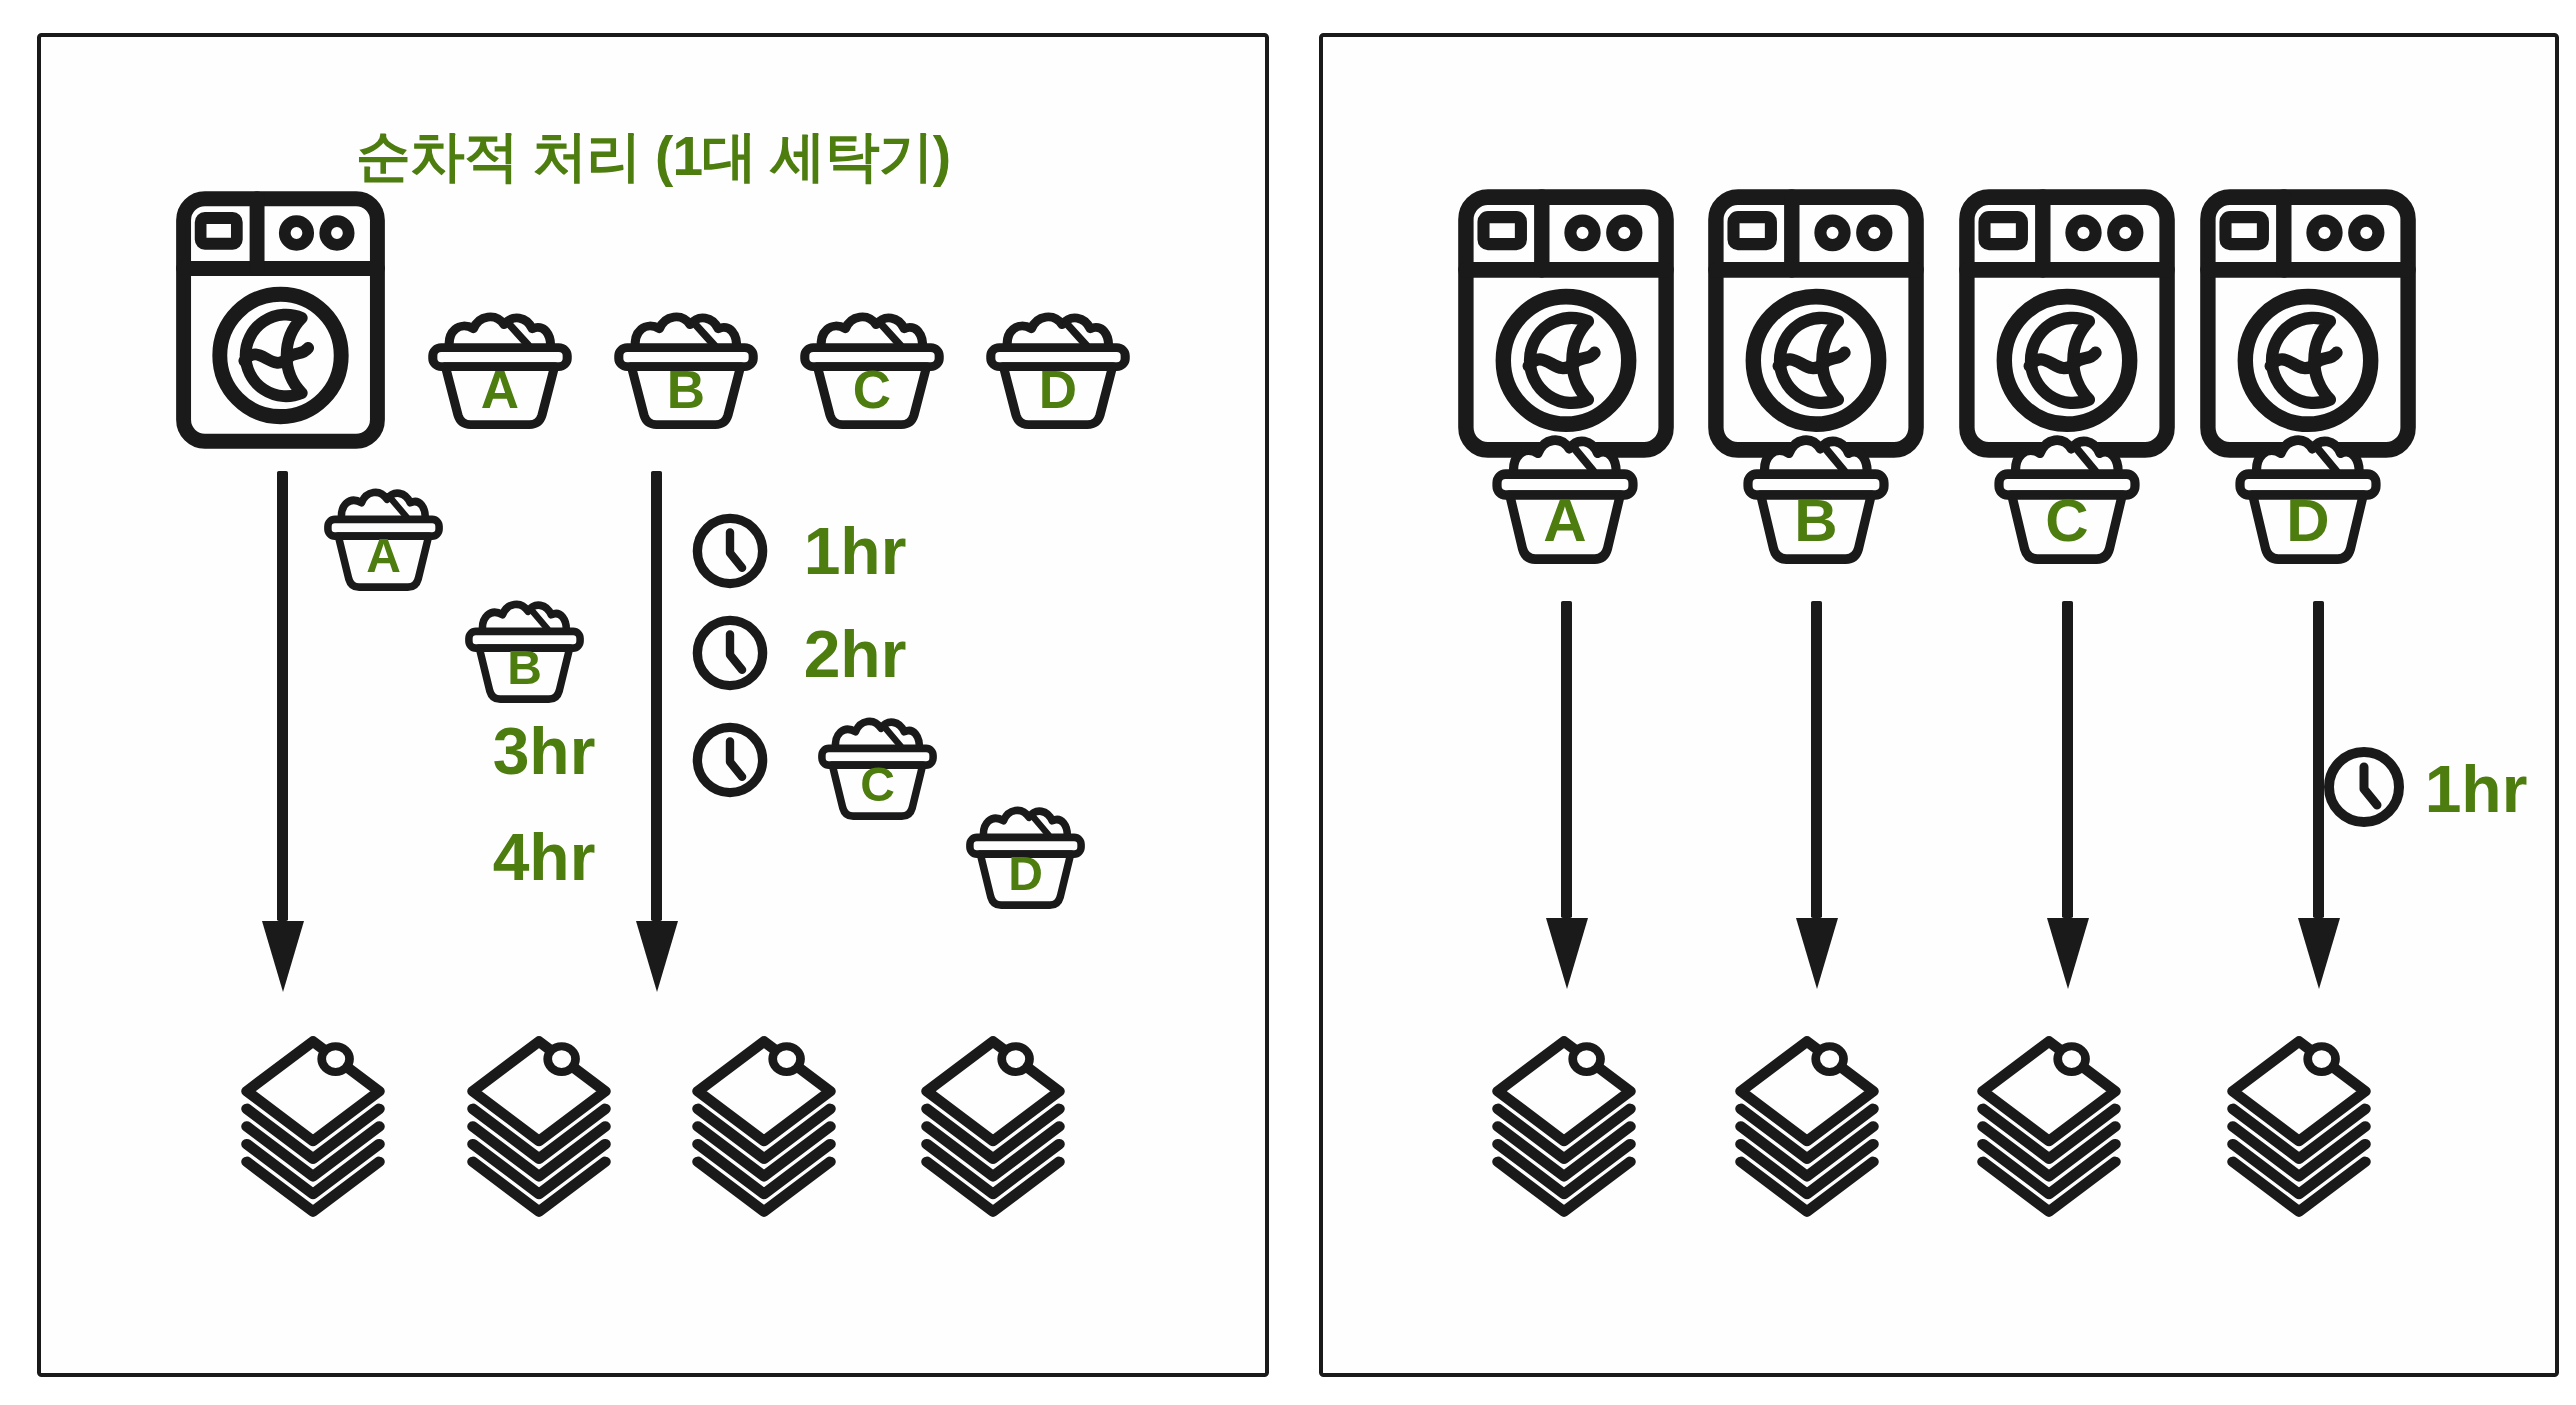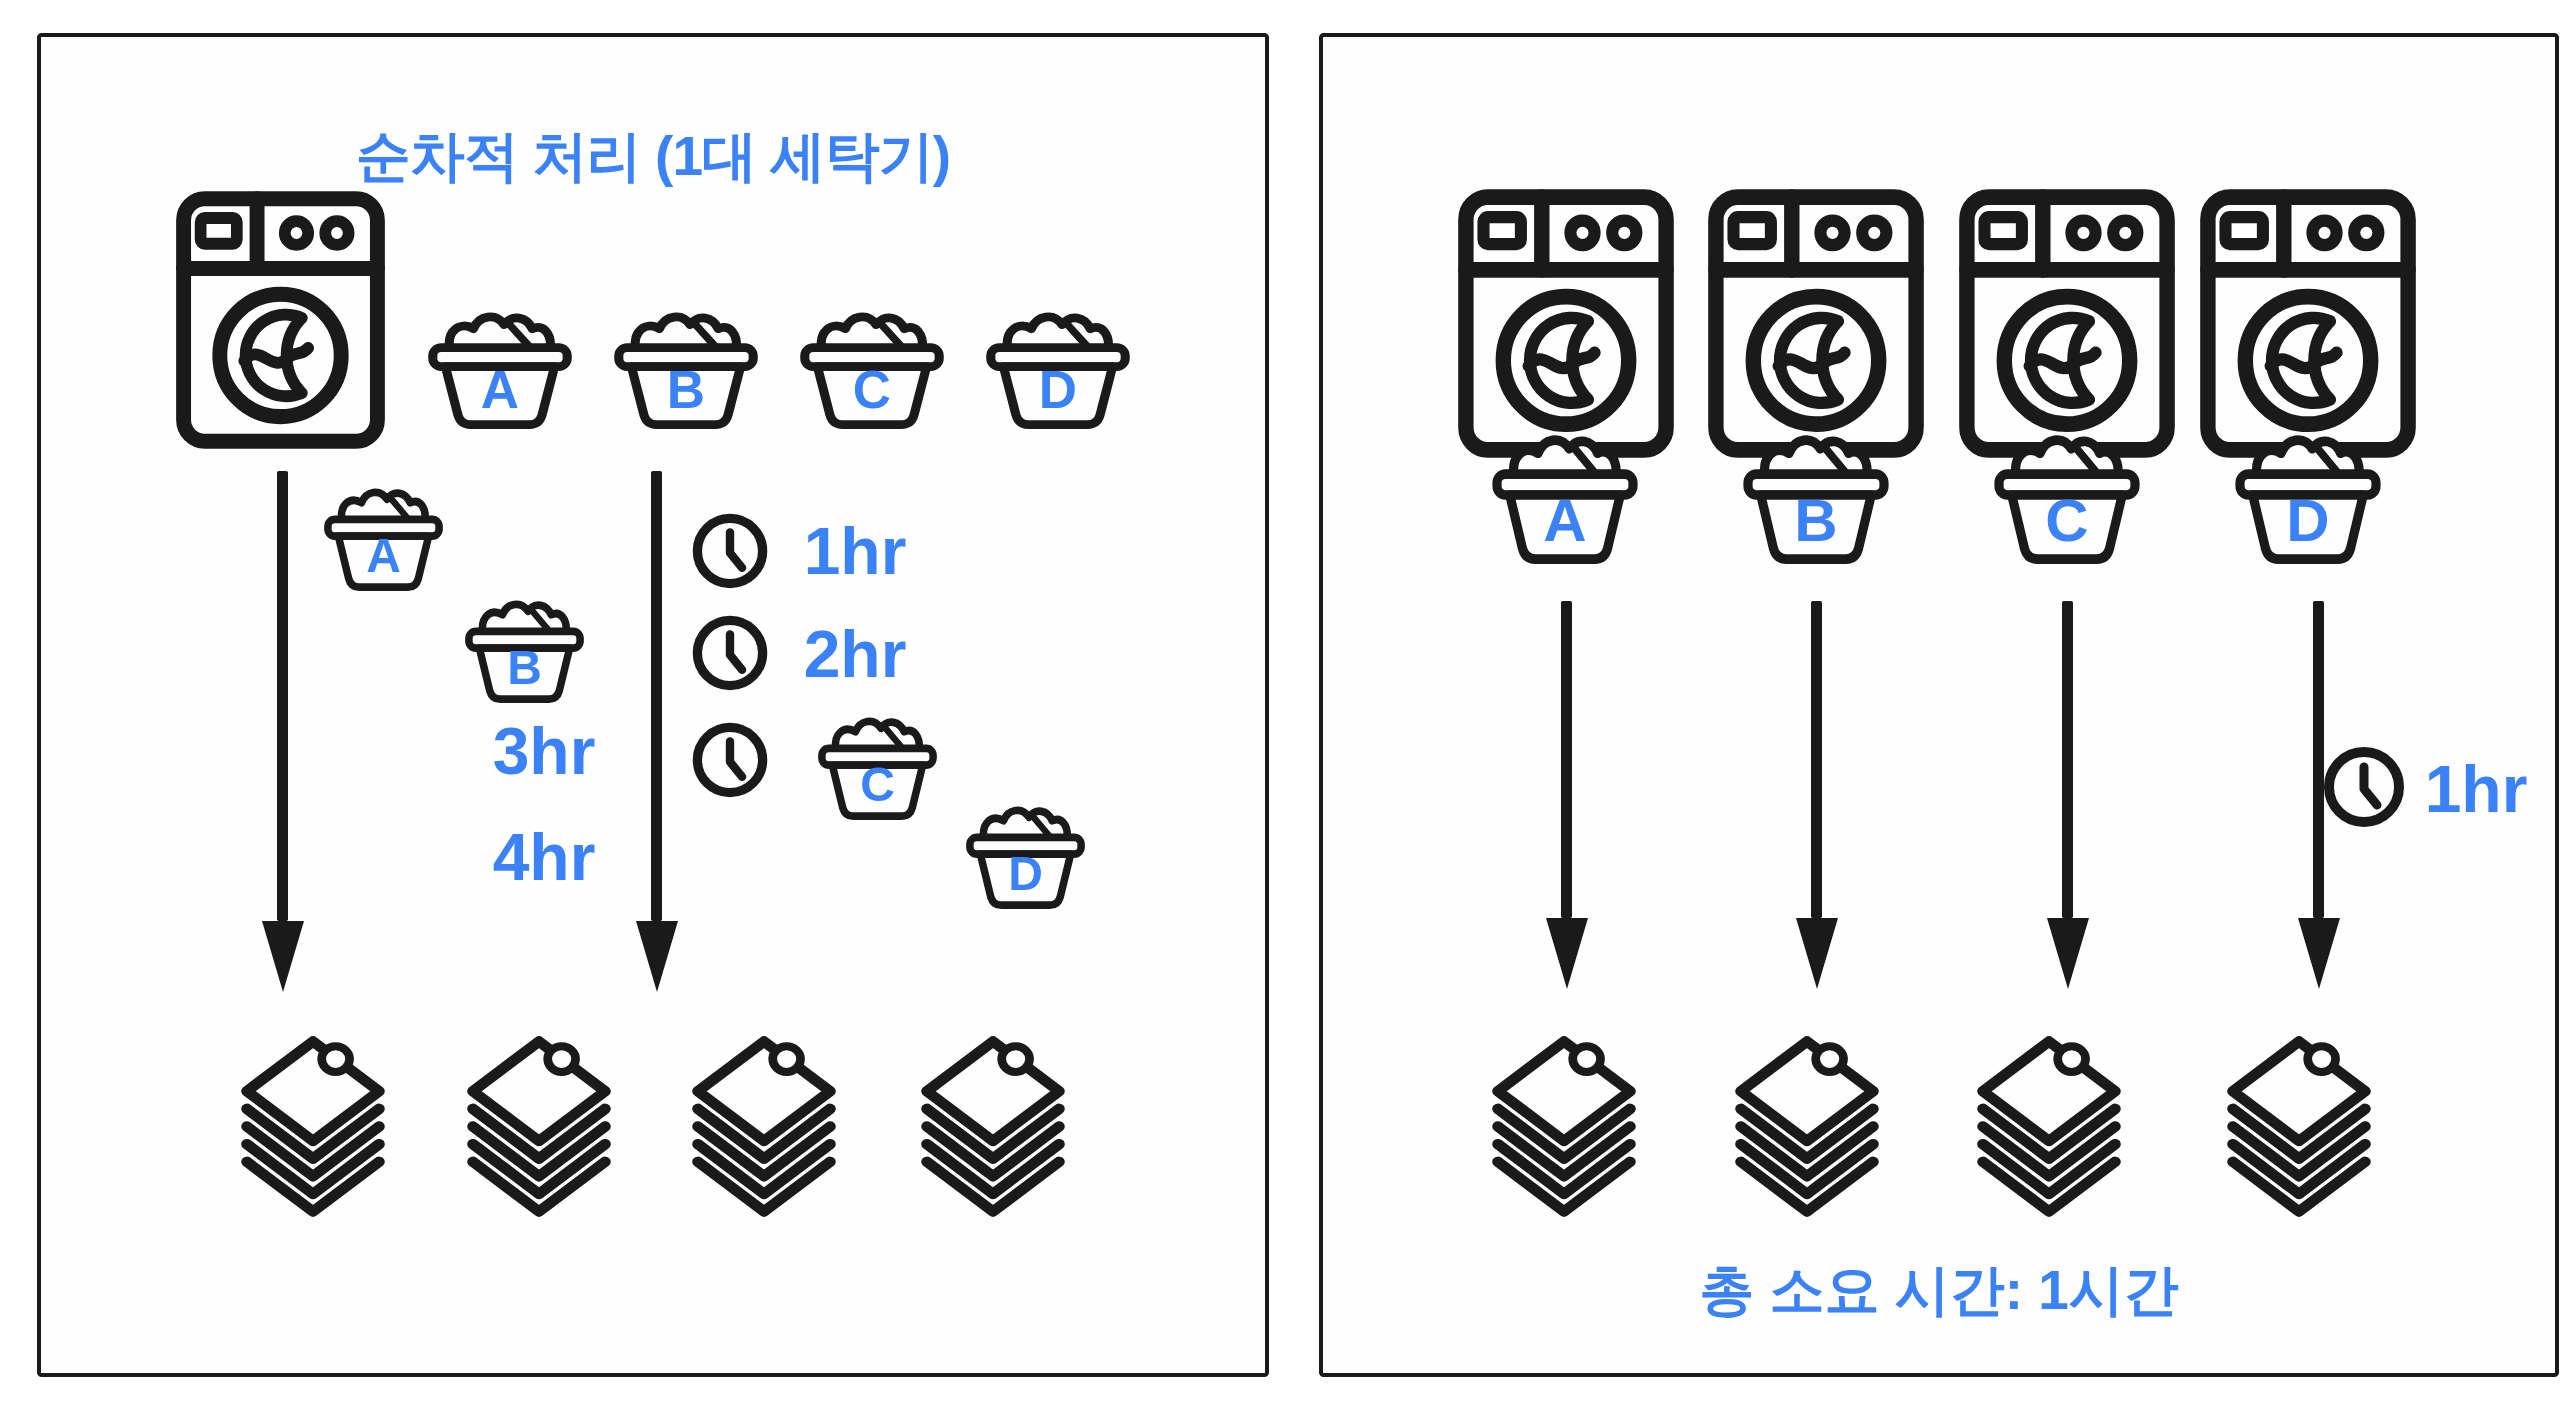"순차적 처리 (1대 세탁기)" .canvas { color: #3b82f6 -> #4d7c0f }
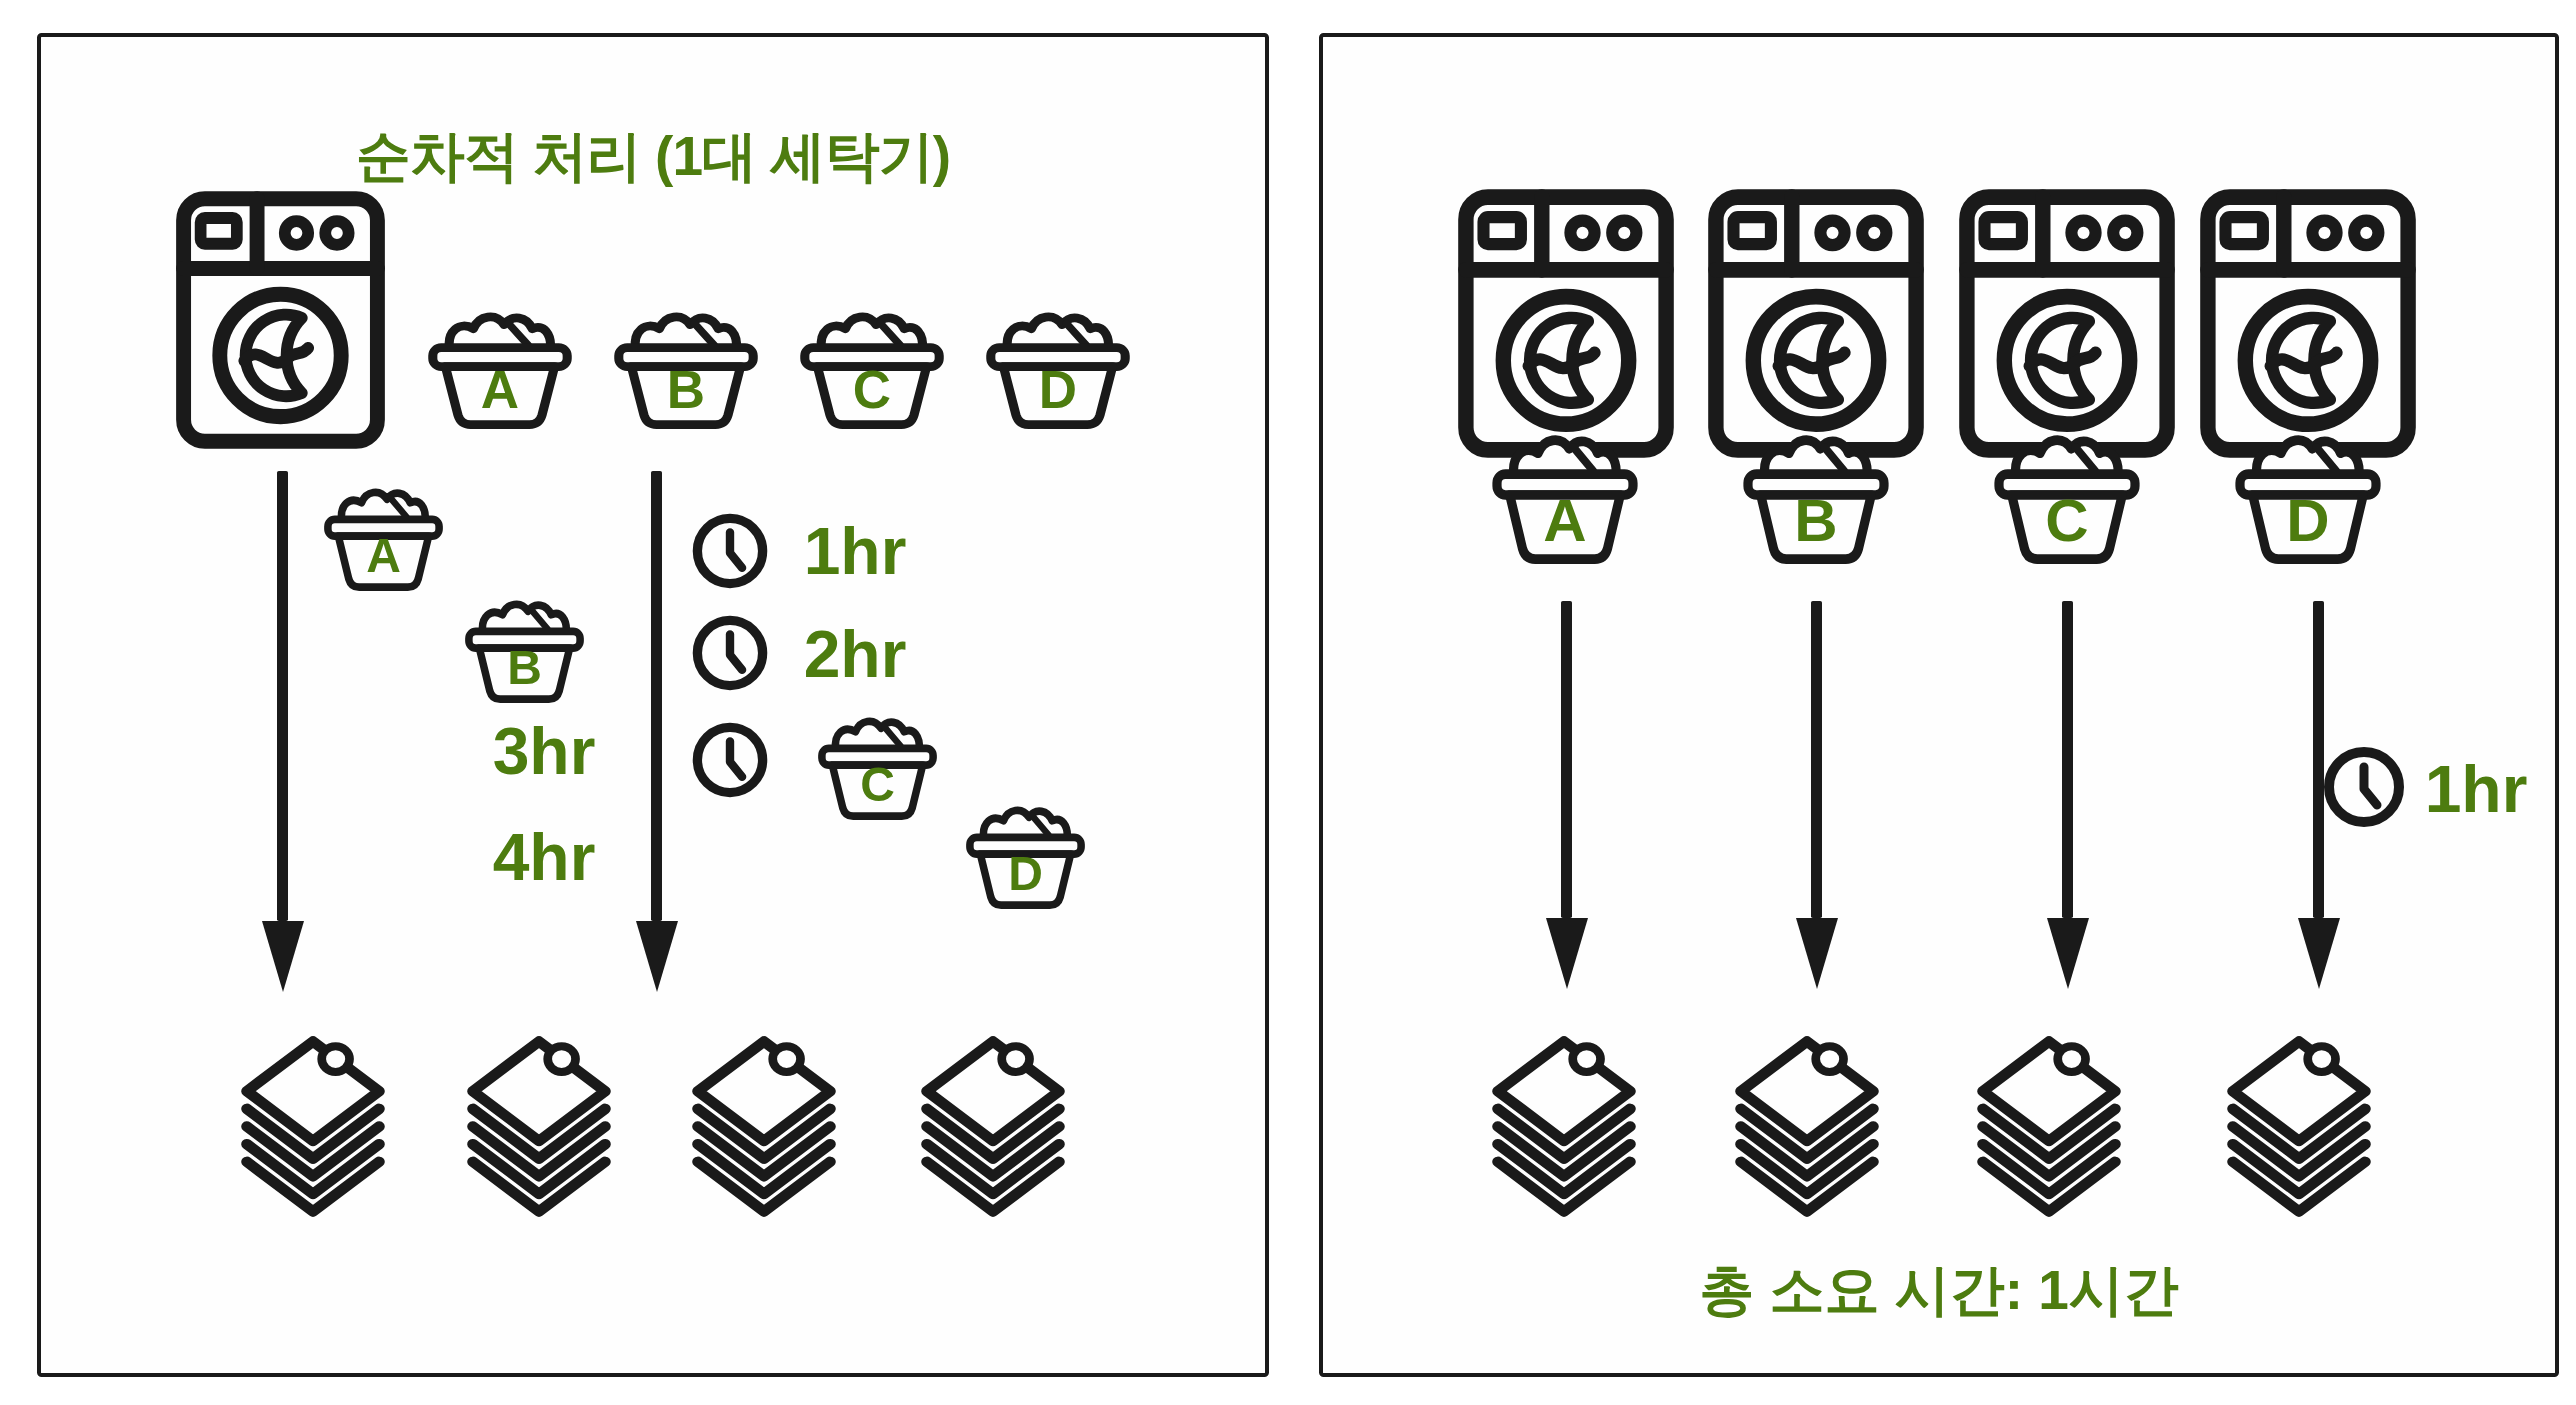"총 소요 시간: 1시간" div.total-label { html: <div>총 소요 시간: 1시간</div> -> none }
